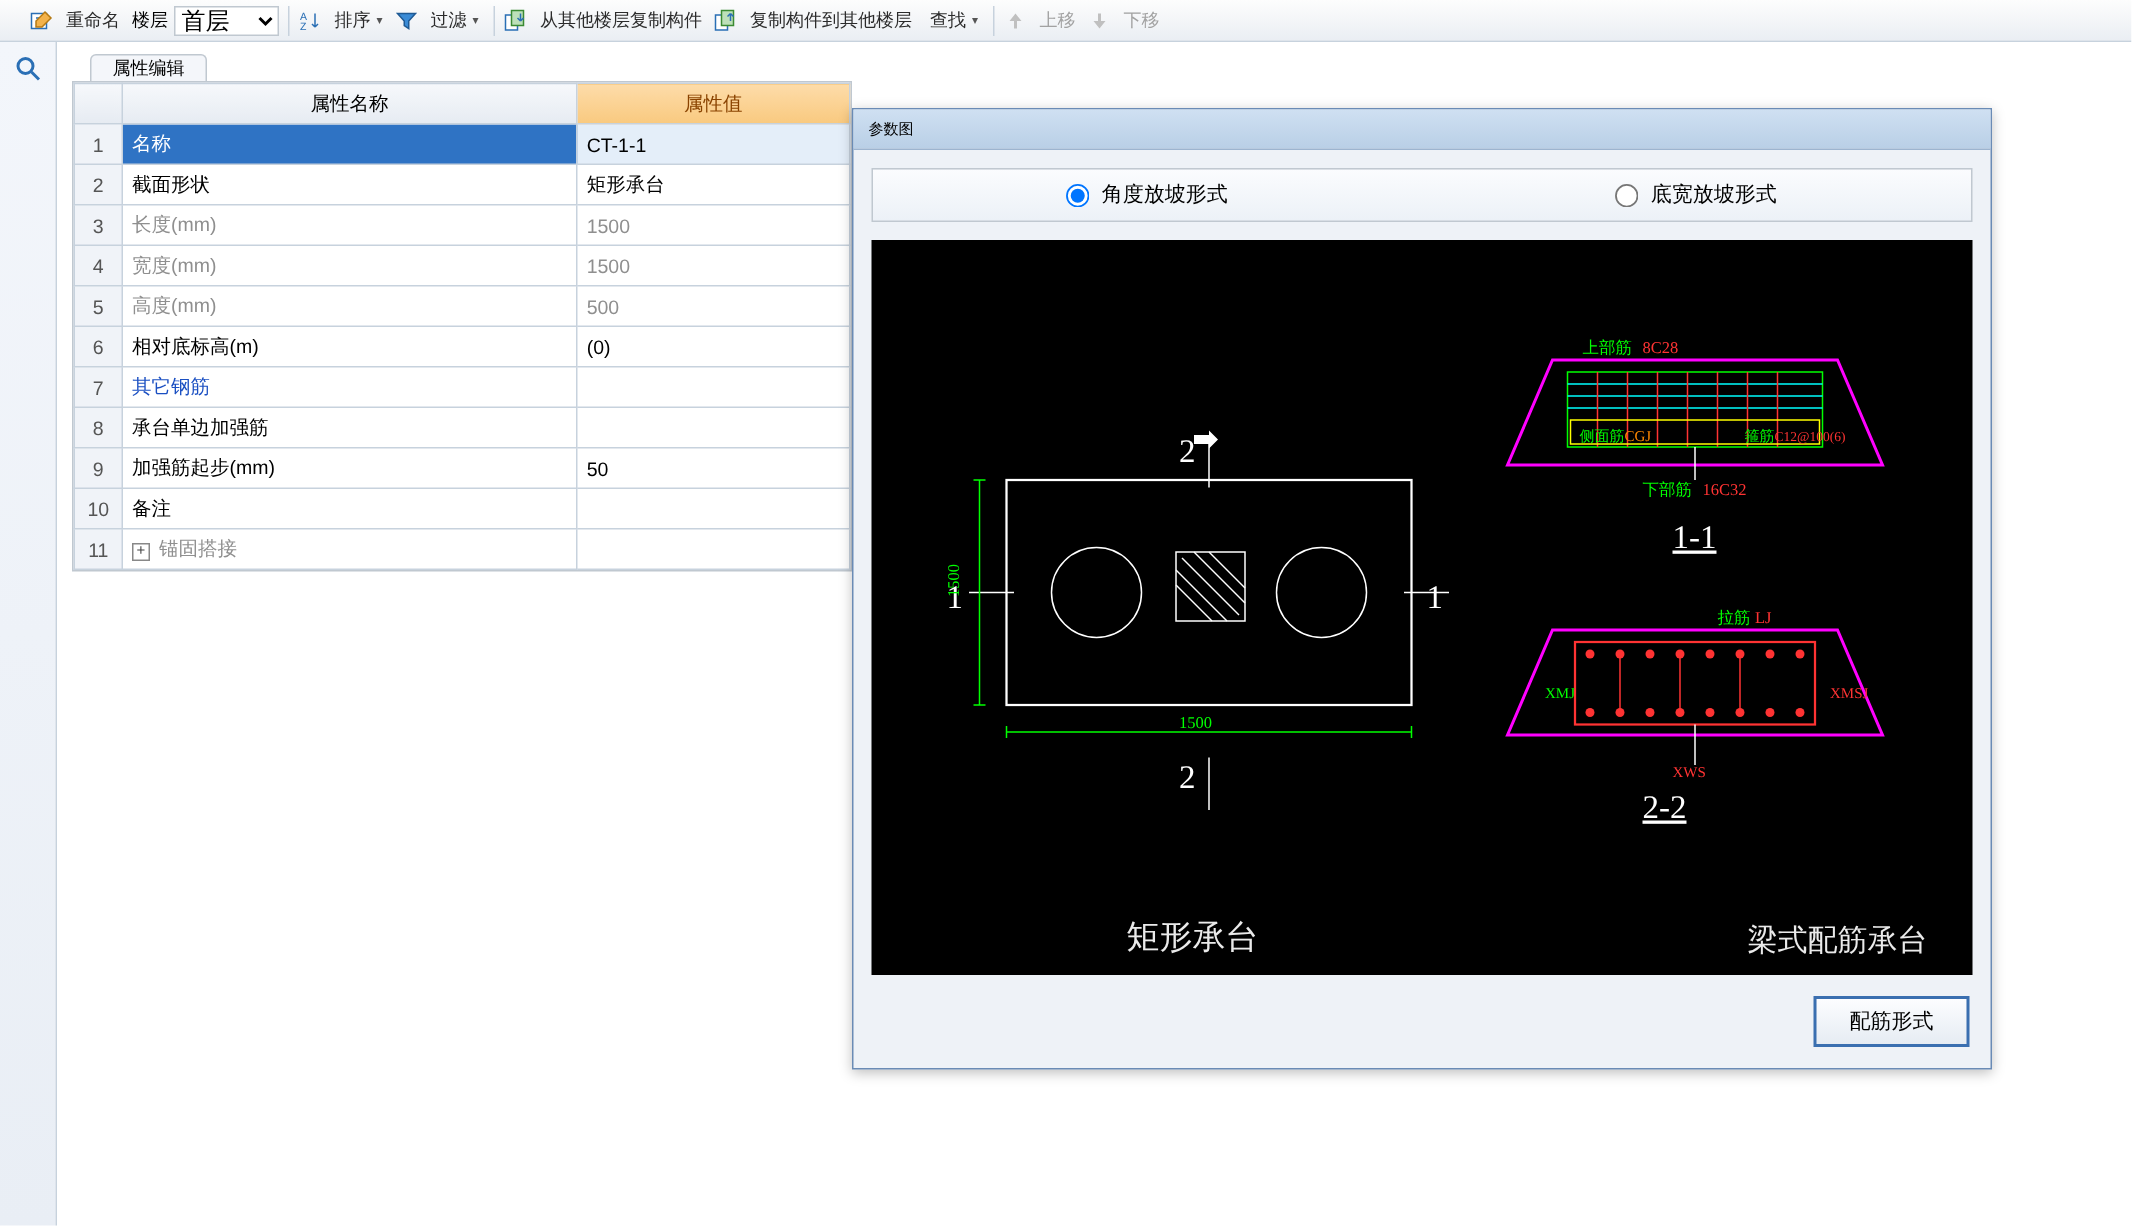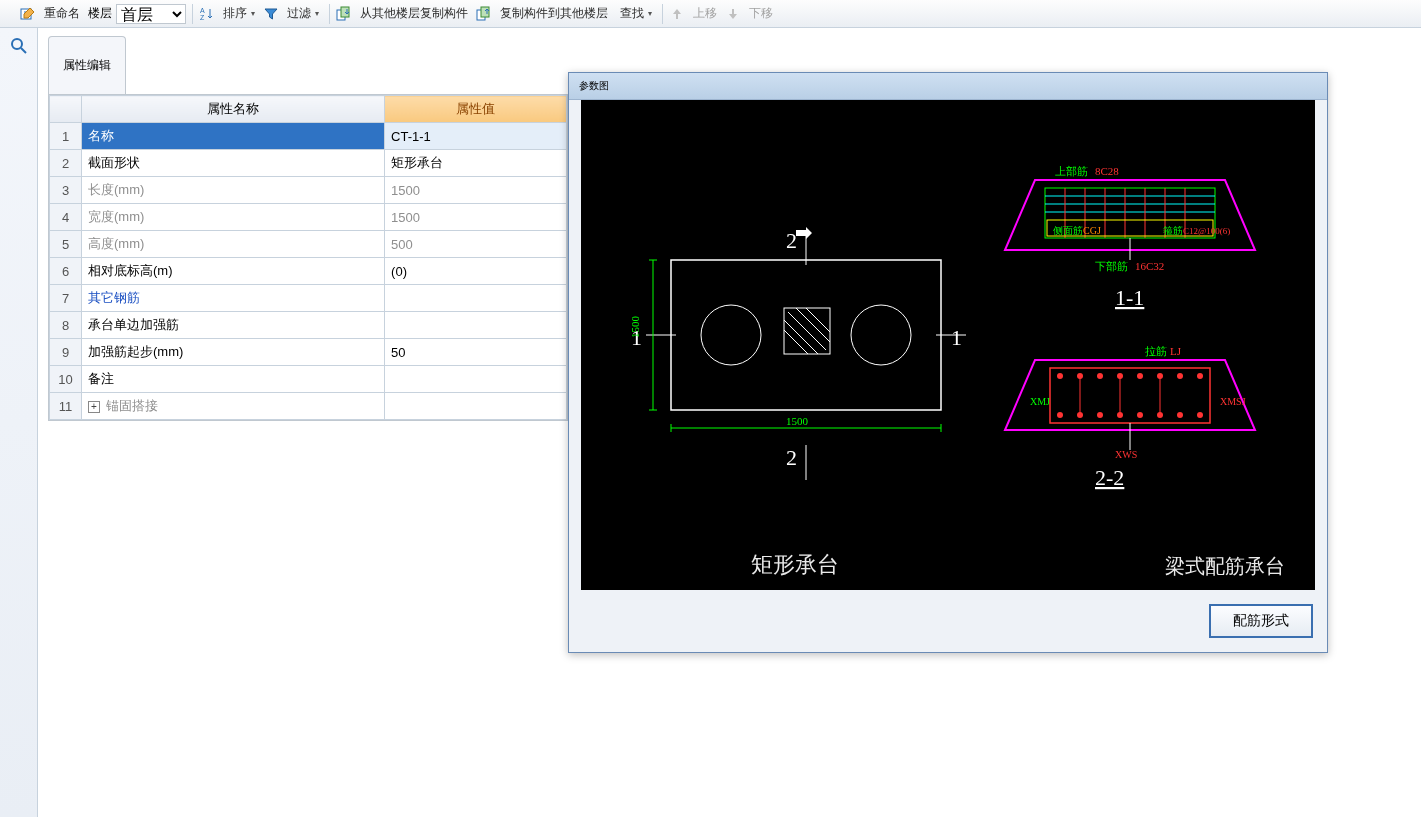"属性编辑" .panel-tab { margin: 8px 0 0 10px -> 8px 0 0 22px; padding: 20px 14px -> 0 14px }
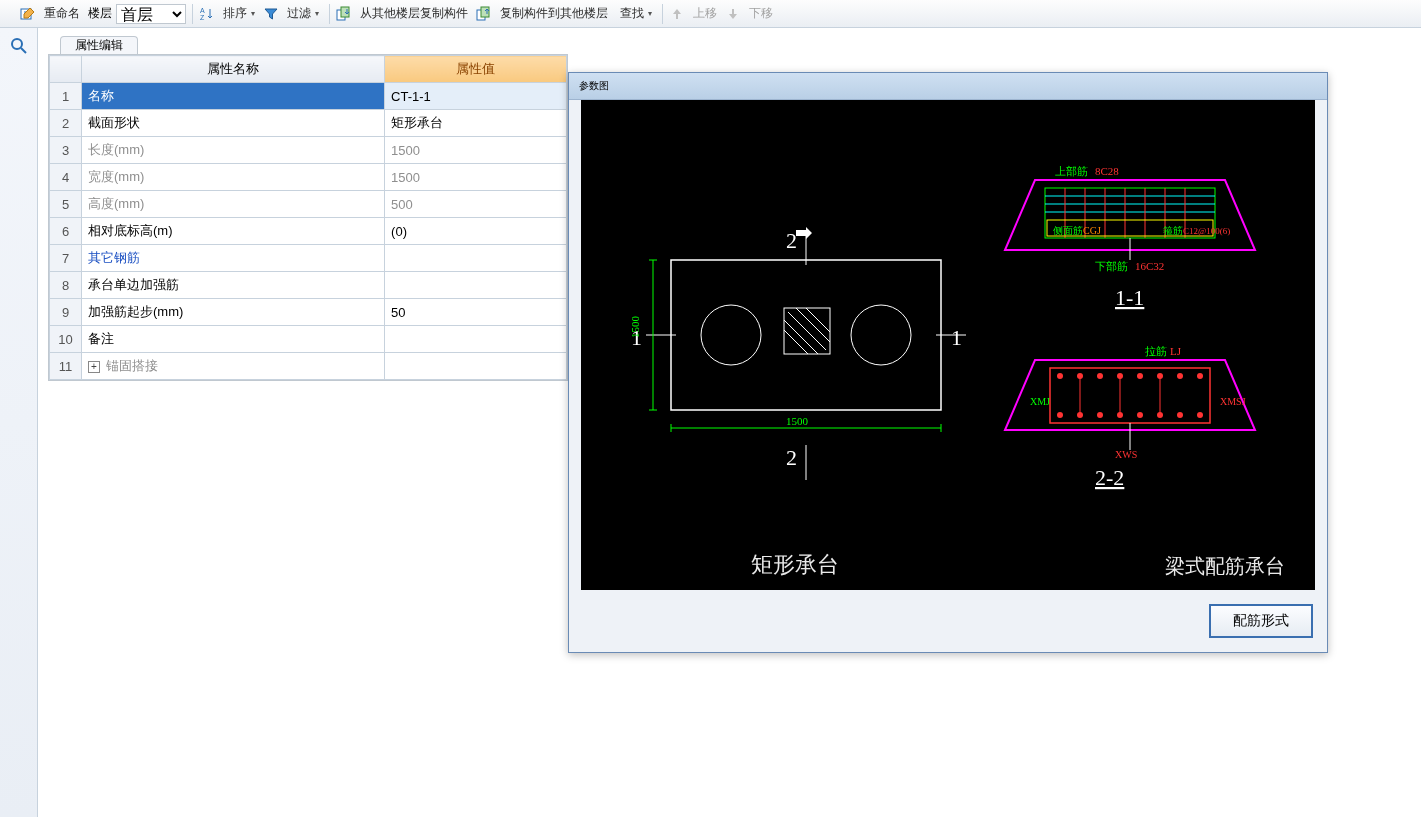"角度放坡形式" div.radio-bar { html: none -> <div> <label> <input> <span>角度放坡形式</span> </label> <label> <input> <span>底宽放坡形式</span> </label> </div> }
